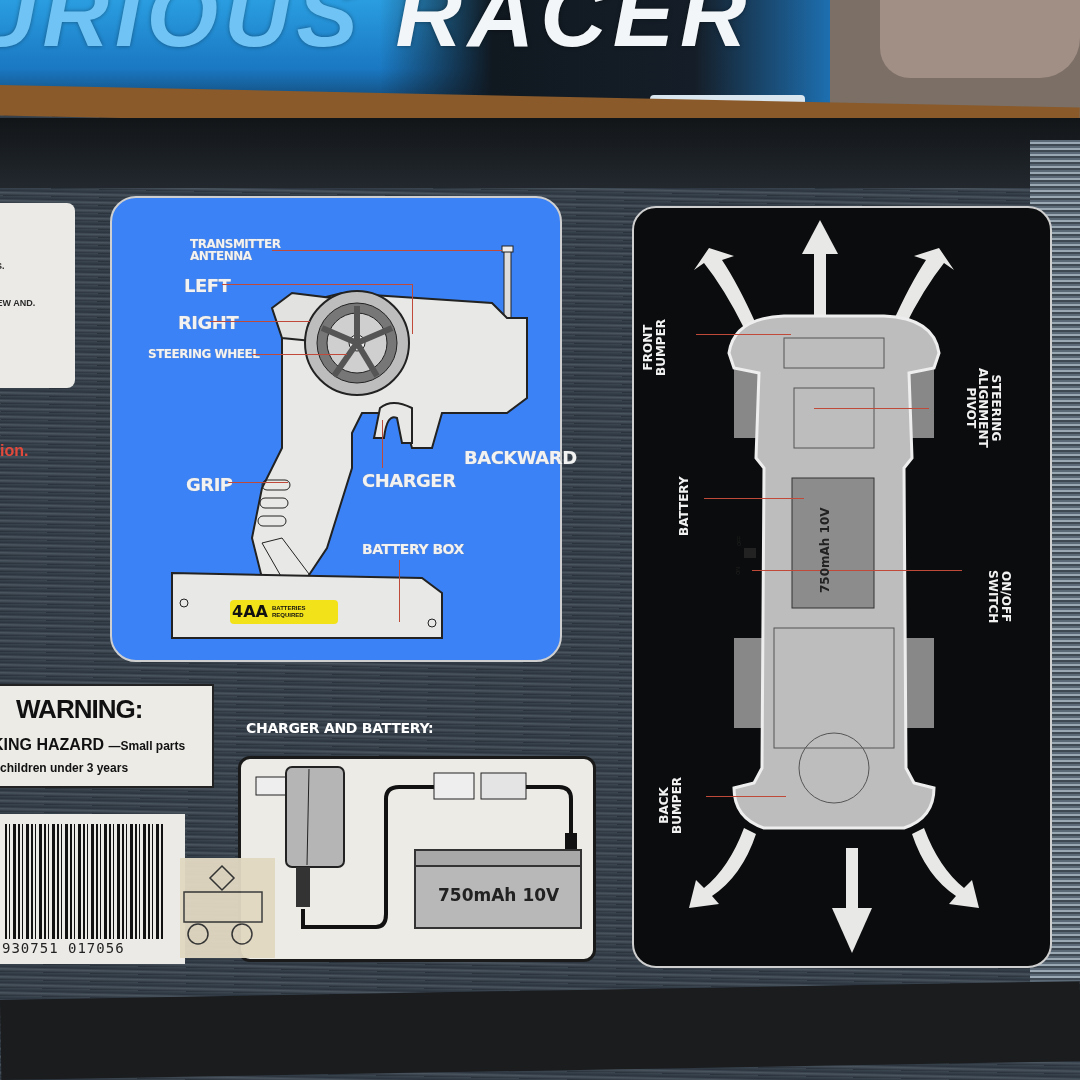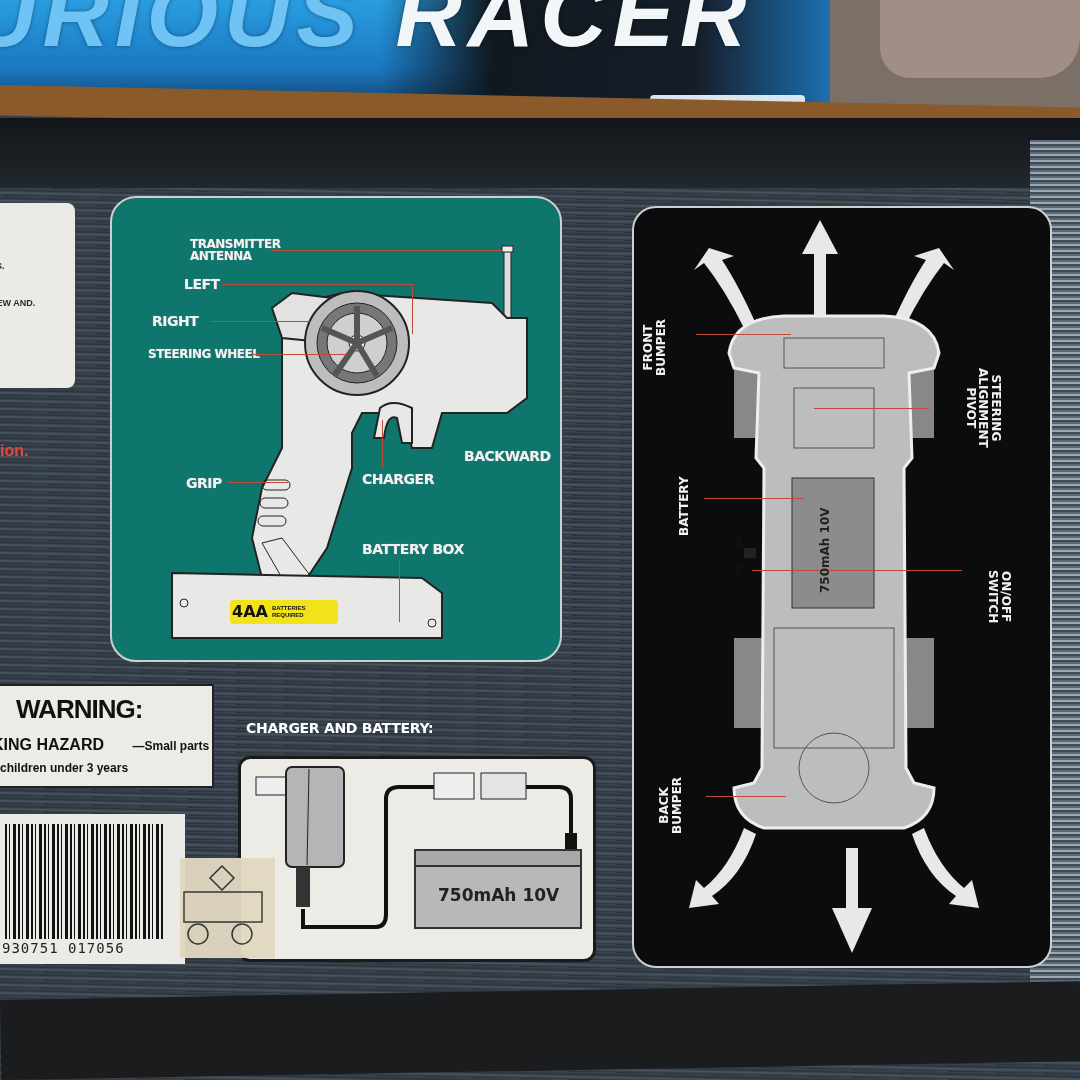"TRANSMITTER" .remote-panel { background: #0f766e -> #3b82f6 }
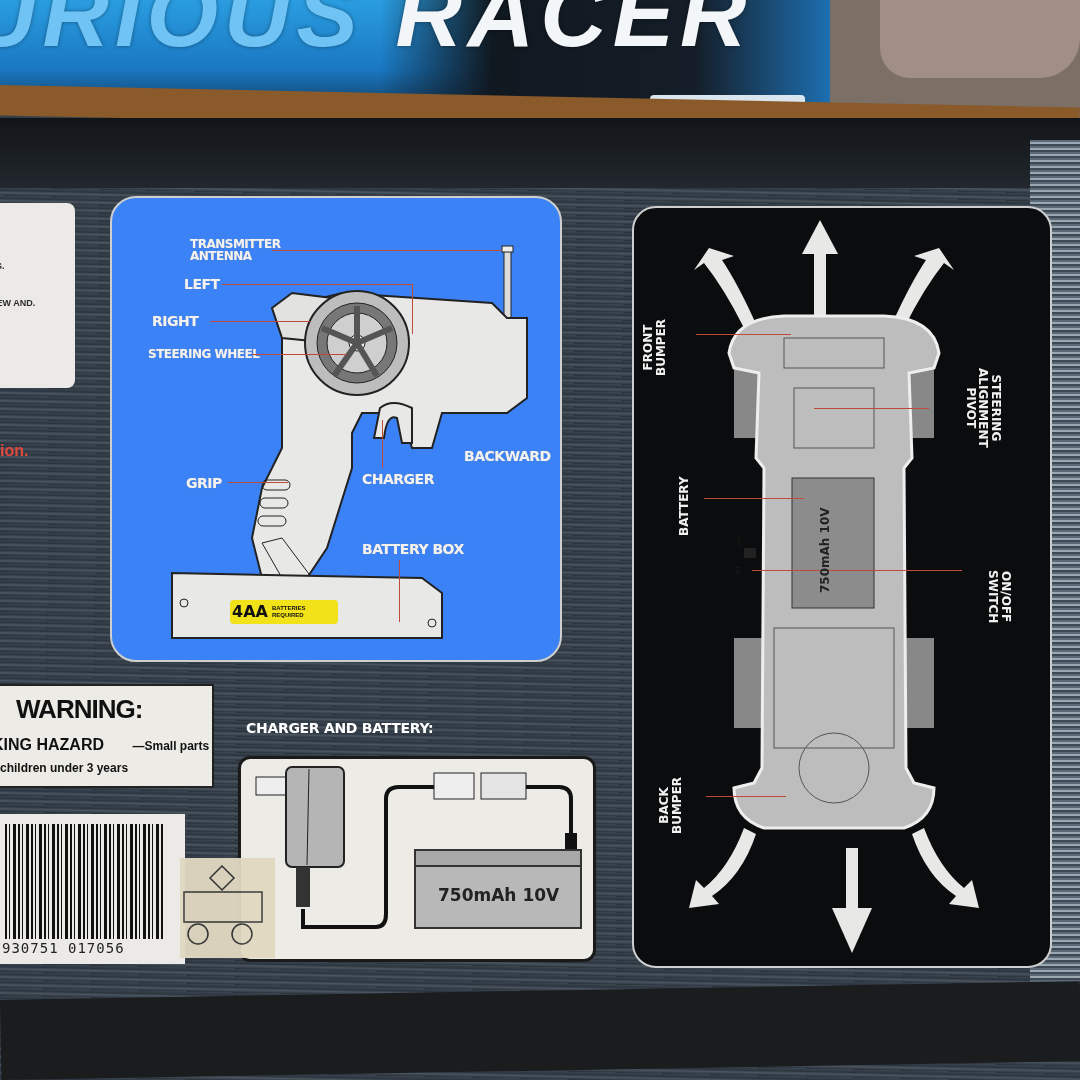"LEFT" .lbl { font-size: 14px -> 18px }
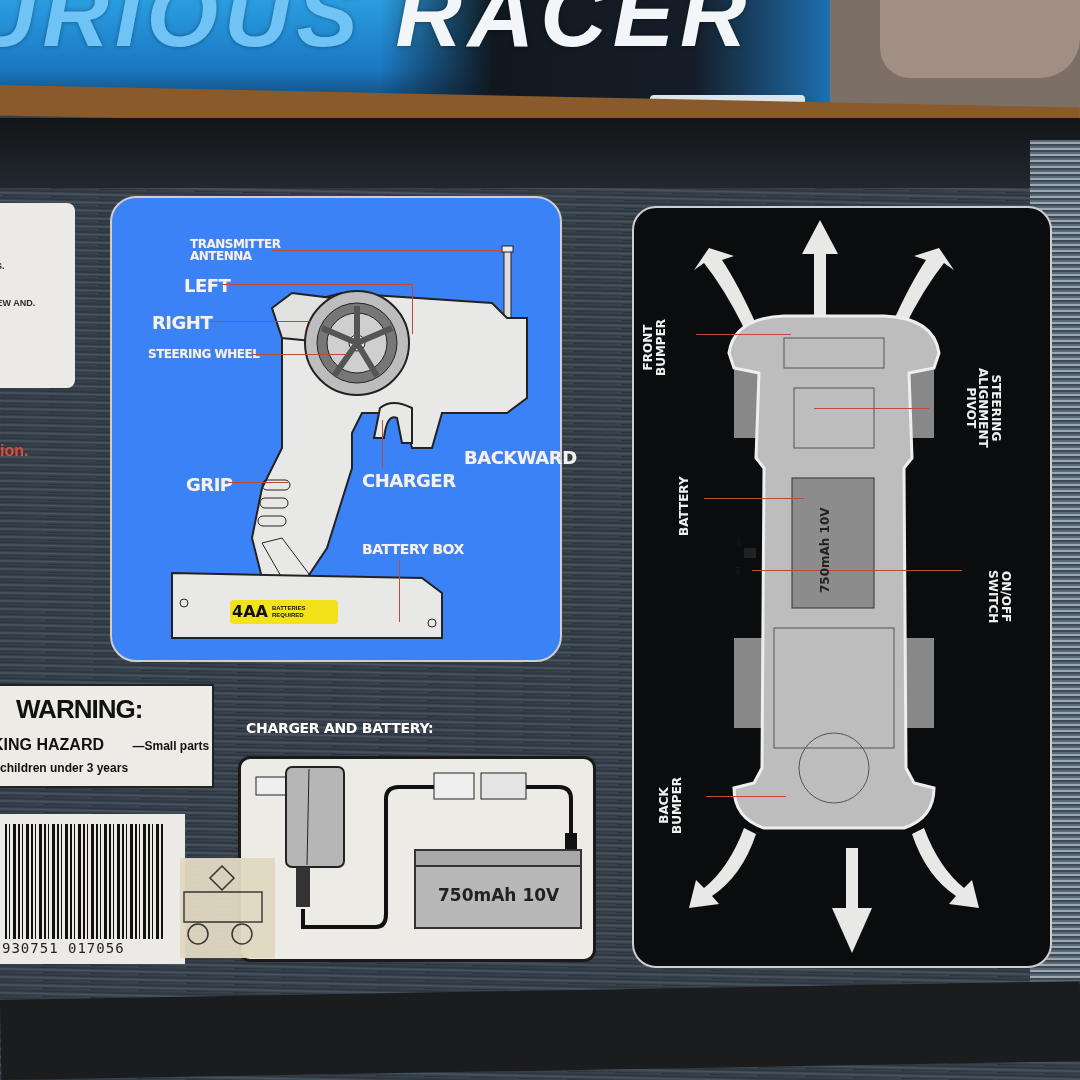"RIGHT" div.lbl { left: 40px -> 66px }
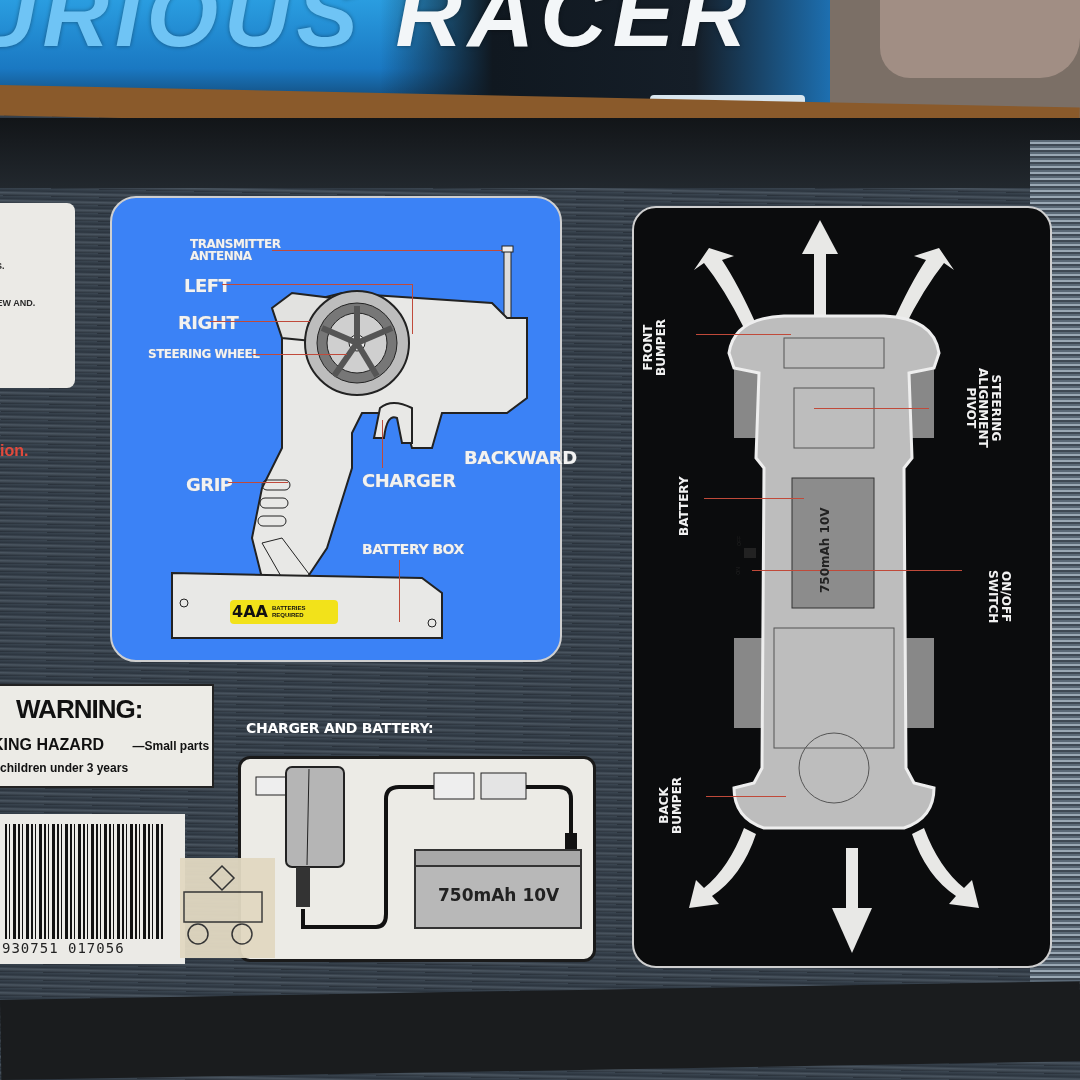"—Small parts" .warning .w2 small { margin-left: 24px -> none }
